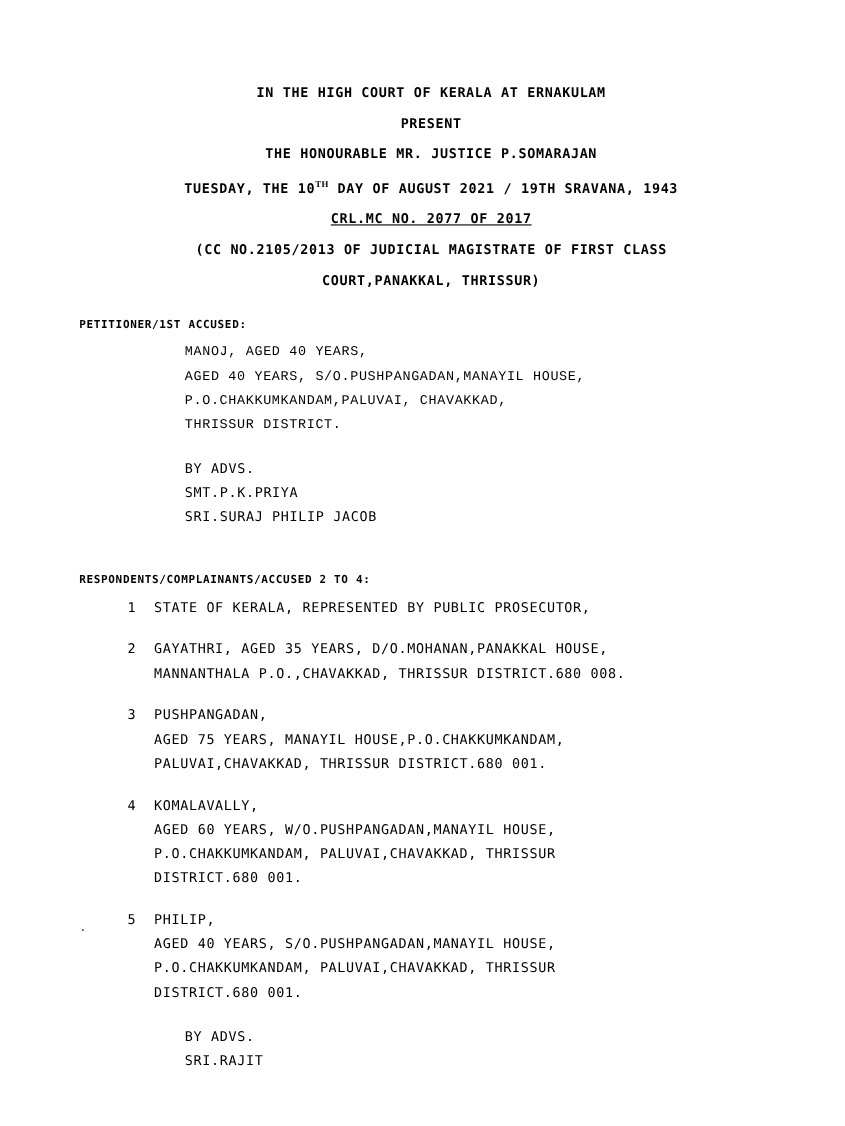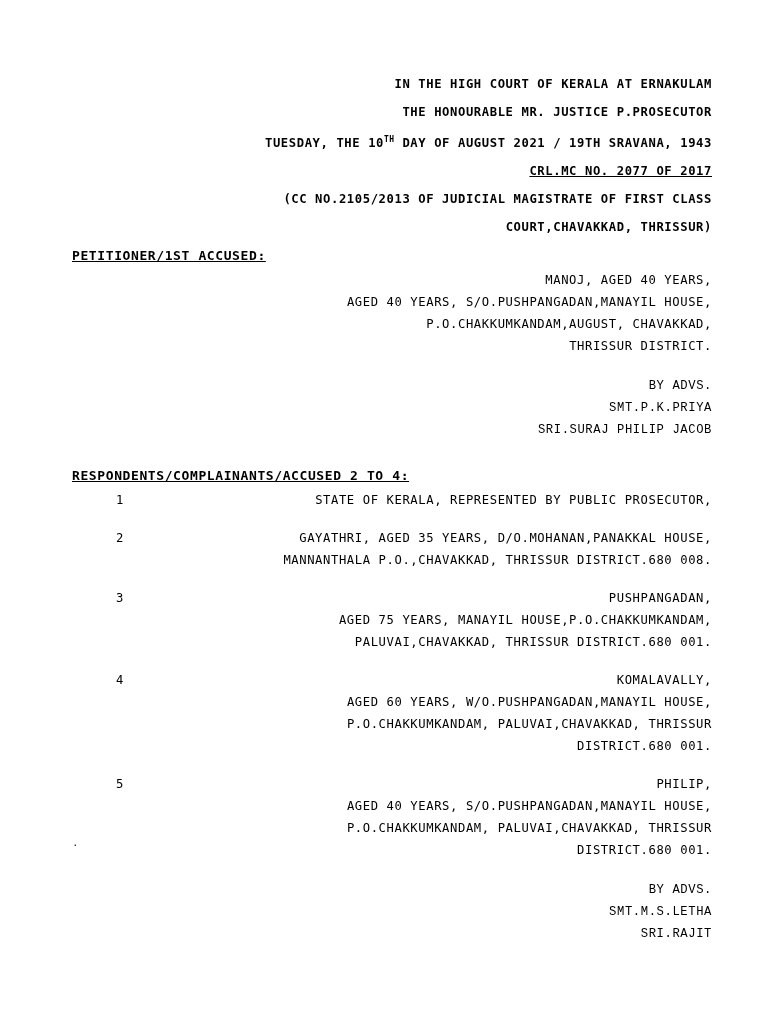"IN THE HIGH COURT OF" .line { text-align: right -> none }
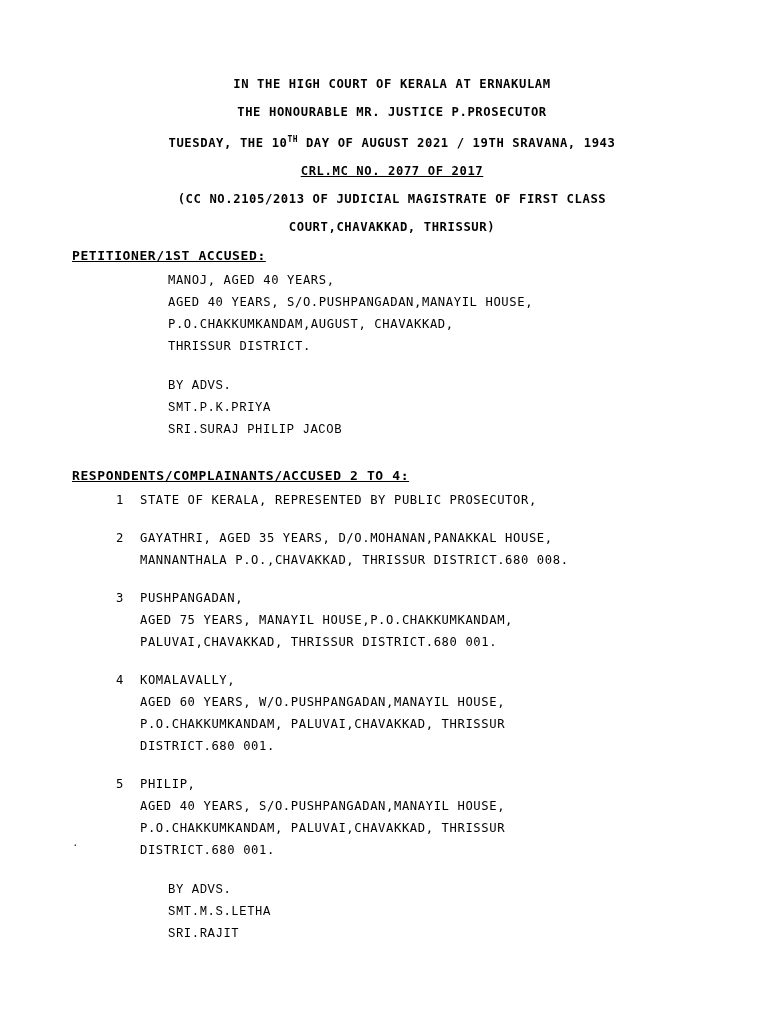"PRESENT" div.line { html: none -> <div>PRESENT</div> }
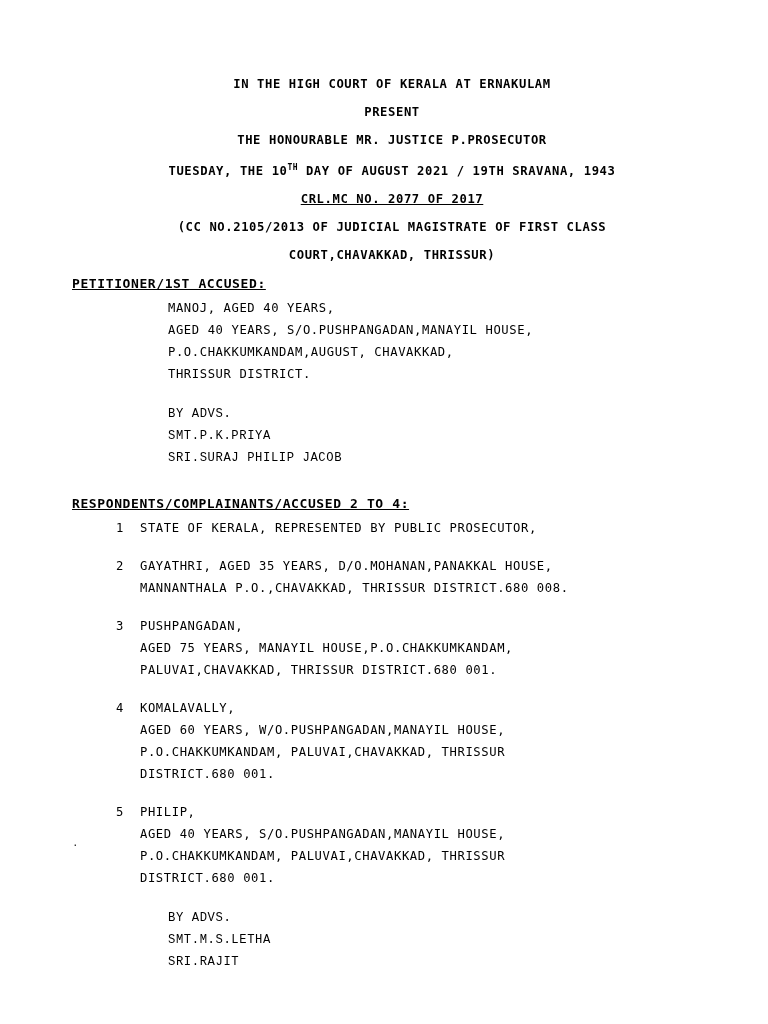"THE HONOURABLE MR. JUSTICE P.PROSECUTOR" div.line { text: P.PROSECUTOR -> P.SOMARAJAN }
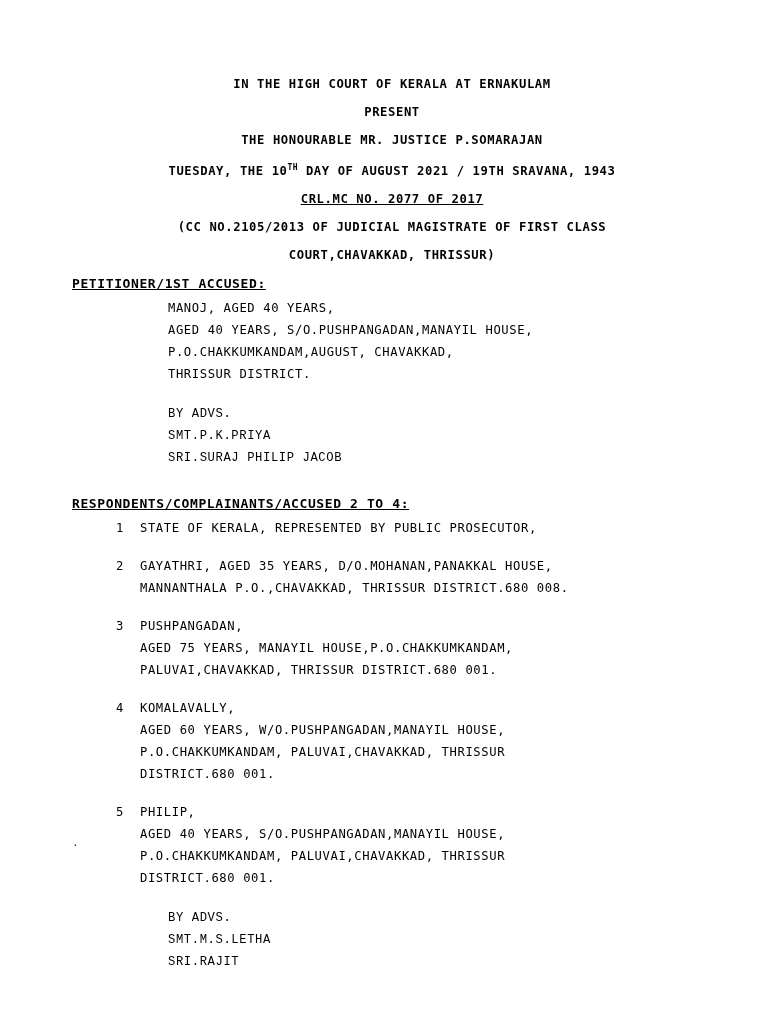"TH" sup { font-family: none -> Liberation Serif, serif }
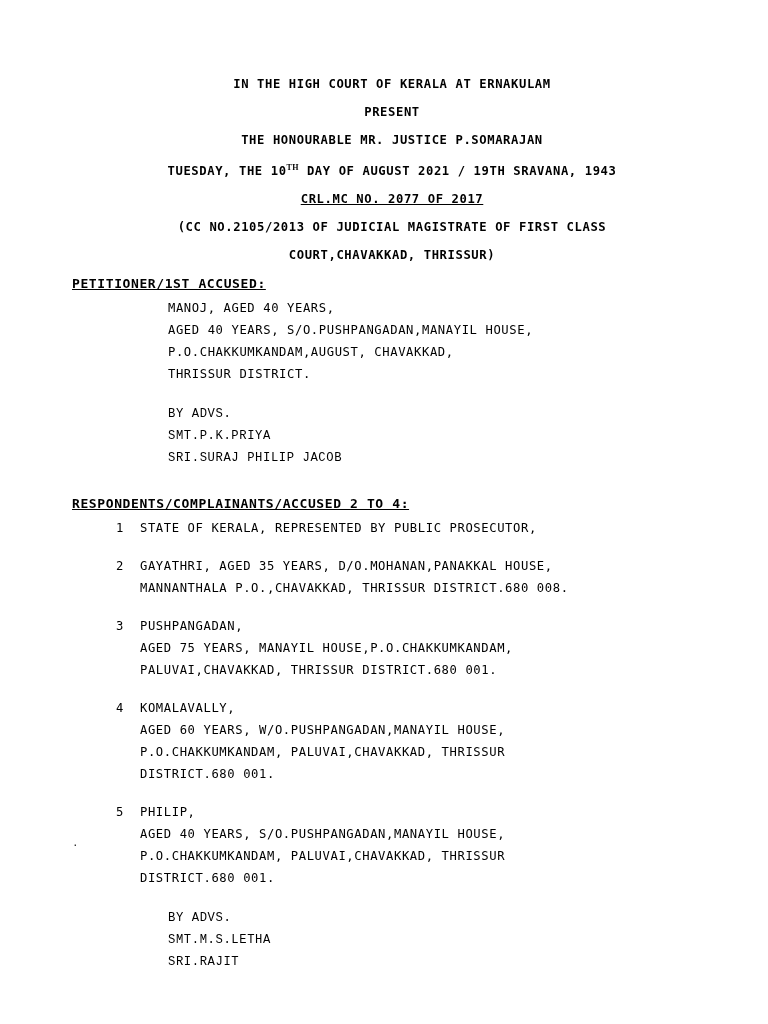"COURT,CHAVAKKAD, THRISSUR)" div.line { text: COURT,CHAVAKKAD -> COURT,PANAKKAL }
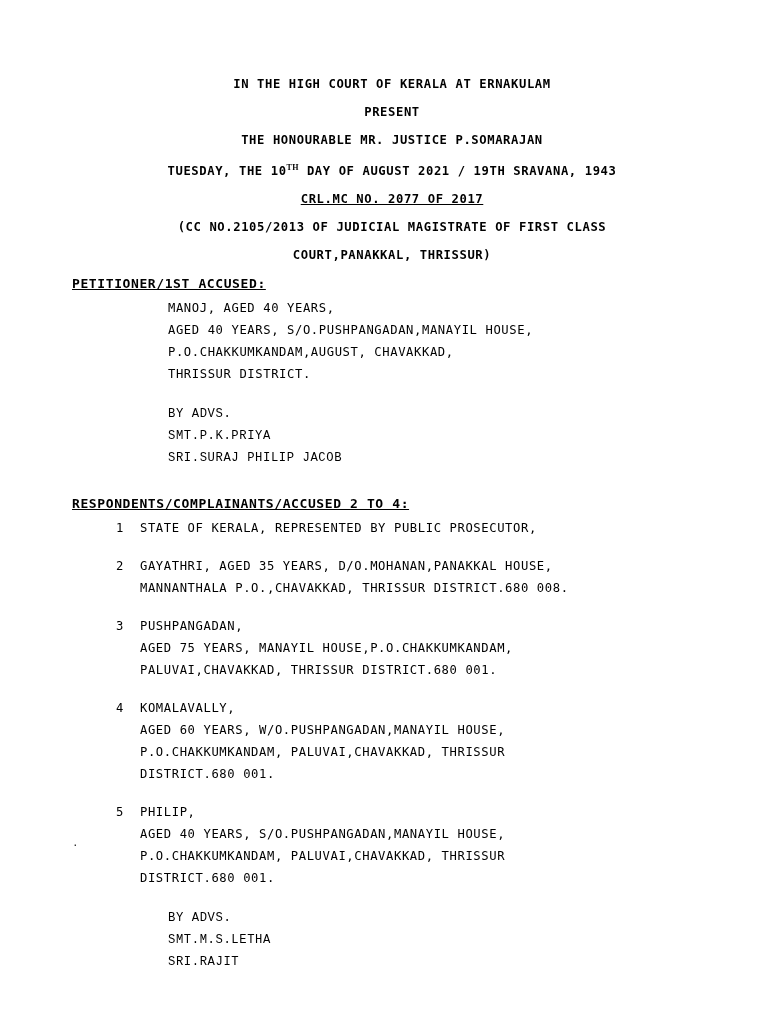"PETITIONER/1ST ACCUSED:" .section-head { font-size: 13px -> 10px; margin-top: 4px -> 16px; text-decoration: underline -> none }
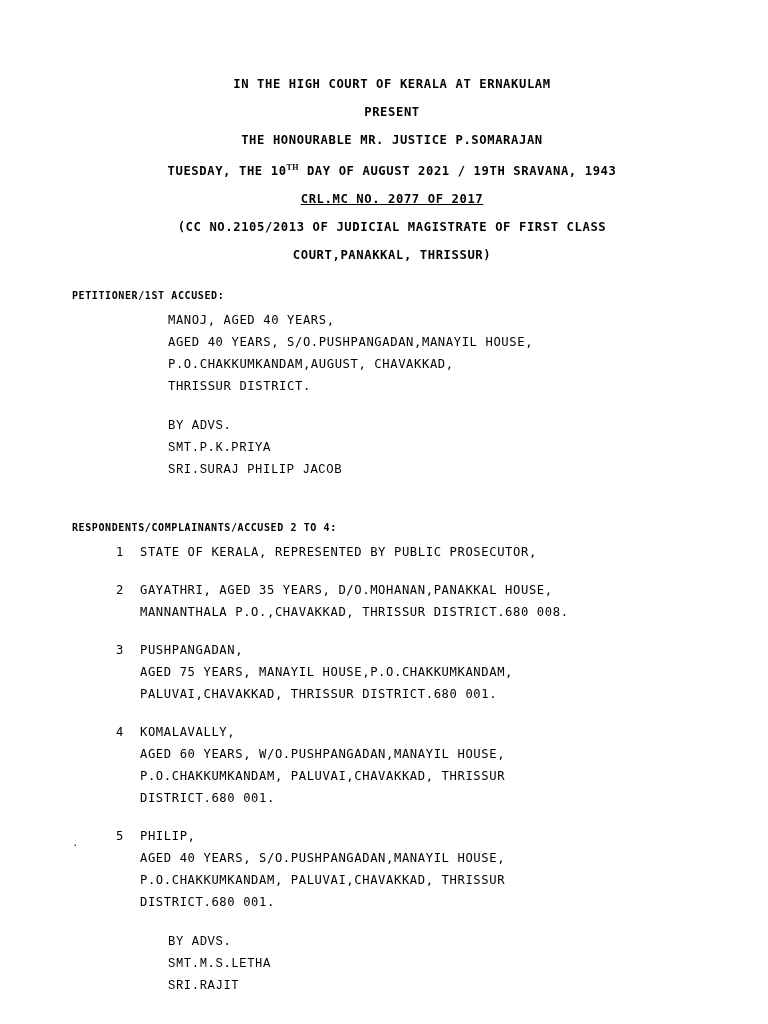"MANOJ, AGED 40 YEARS," .petitioner-body .line { font-family: none -> Liberation Mono, monospace }
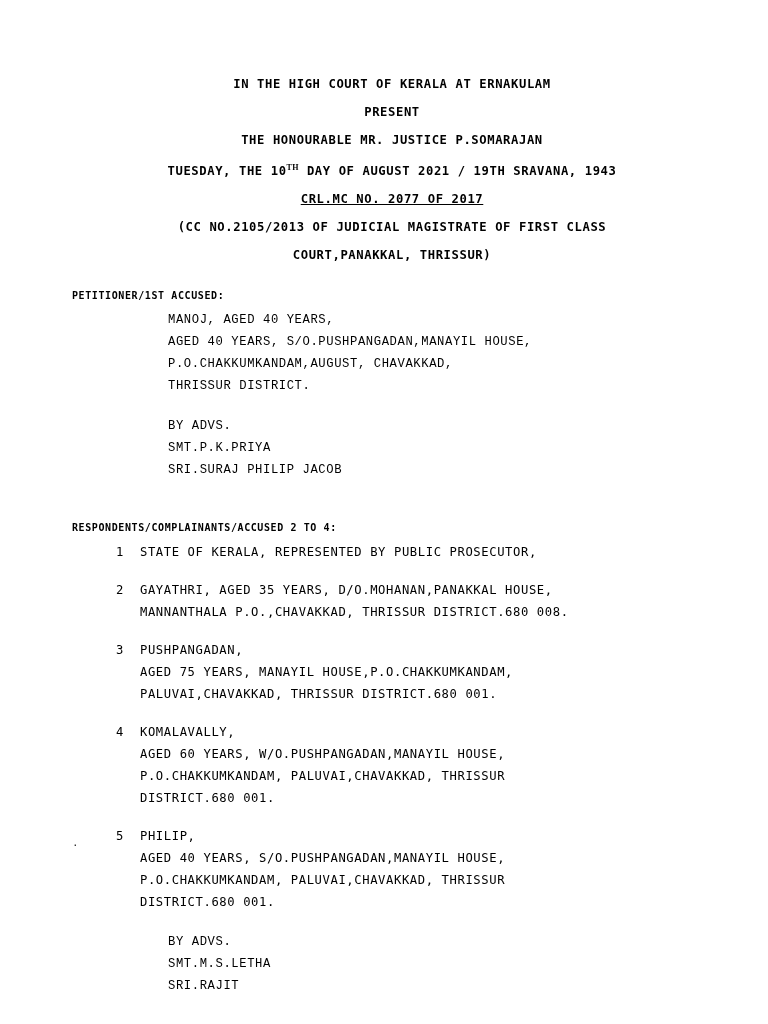"P.O.CHAKKUMKANDAM,AUGUST, CHAVAKKAD," div.line { text: P.O.CHAKKUMKANDAM,AUGUST -> P.O.CHAKKUMKANDAM,PALUVAI }
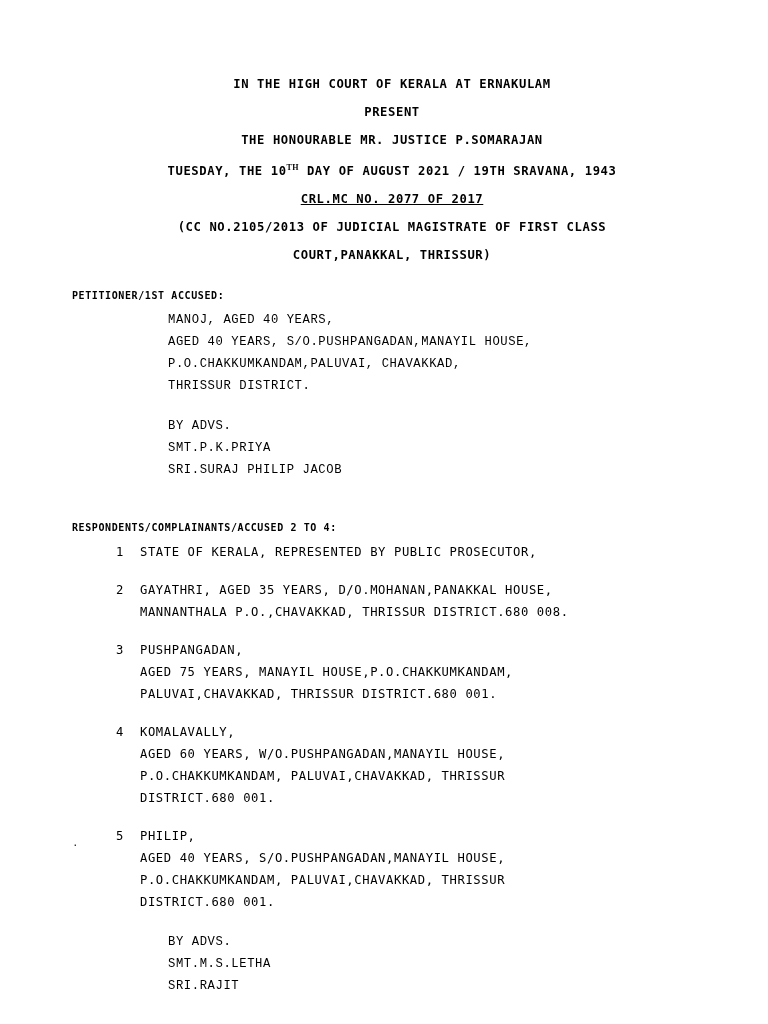"BY ADVS." .advs-block { font-family: Liberation Mono, monospace -> none }
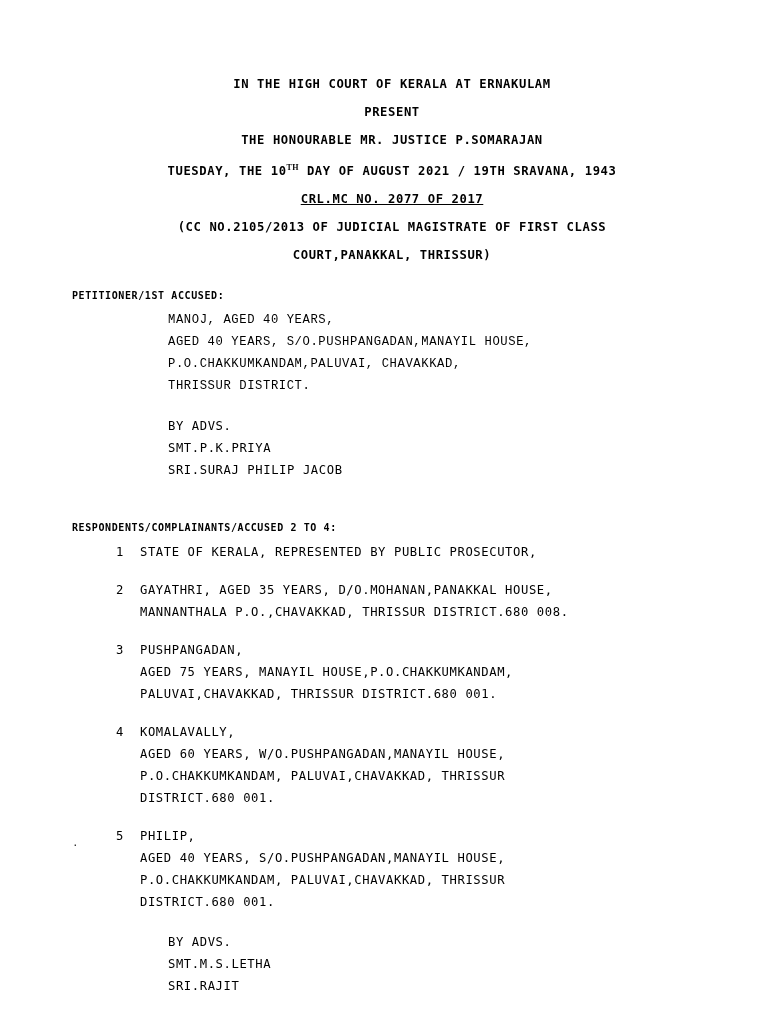"SMT.M.S.LETHA" div.line { html: <div>SMT.M.S.LETHA</div> -> none }
